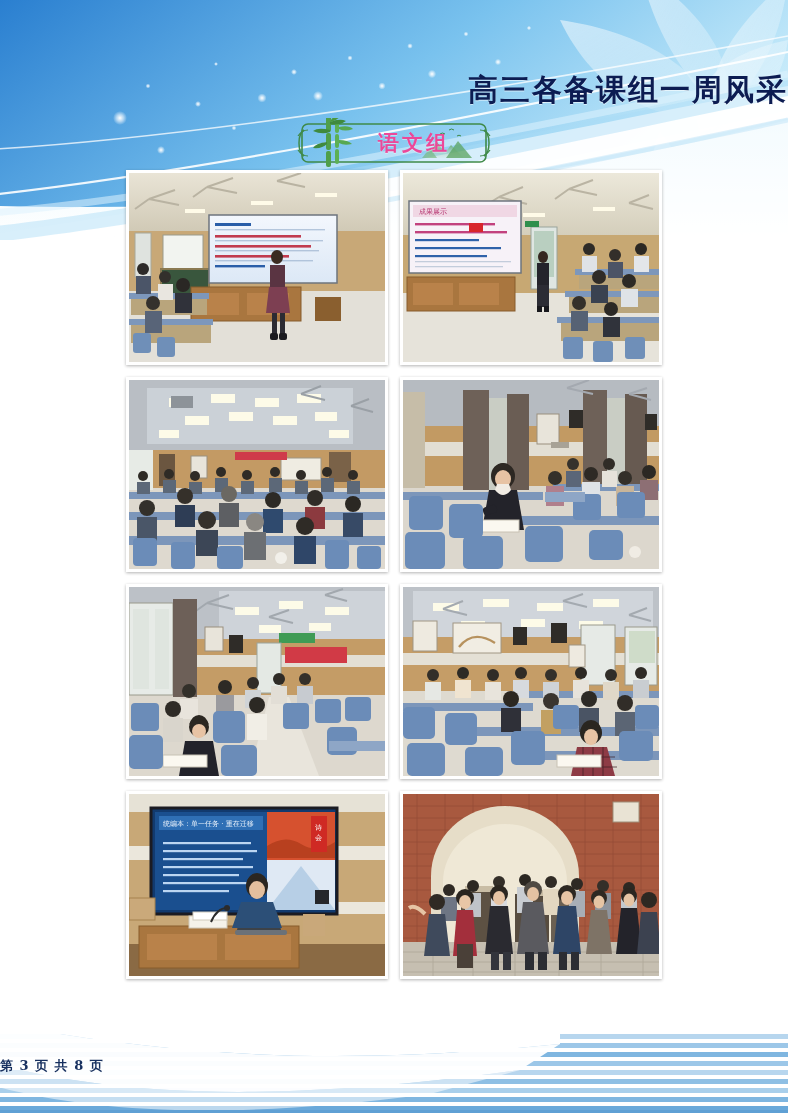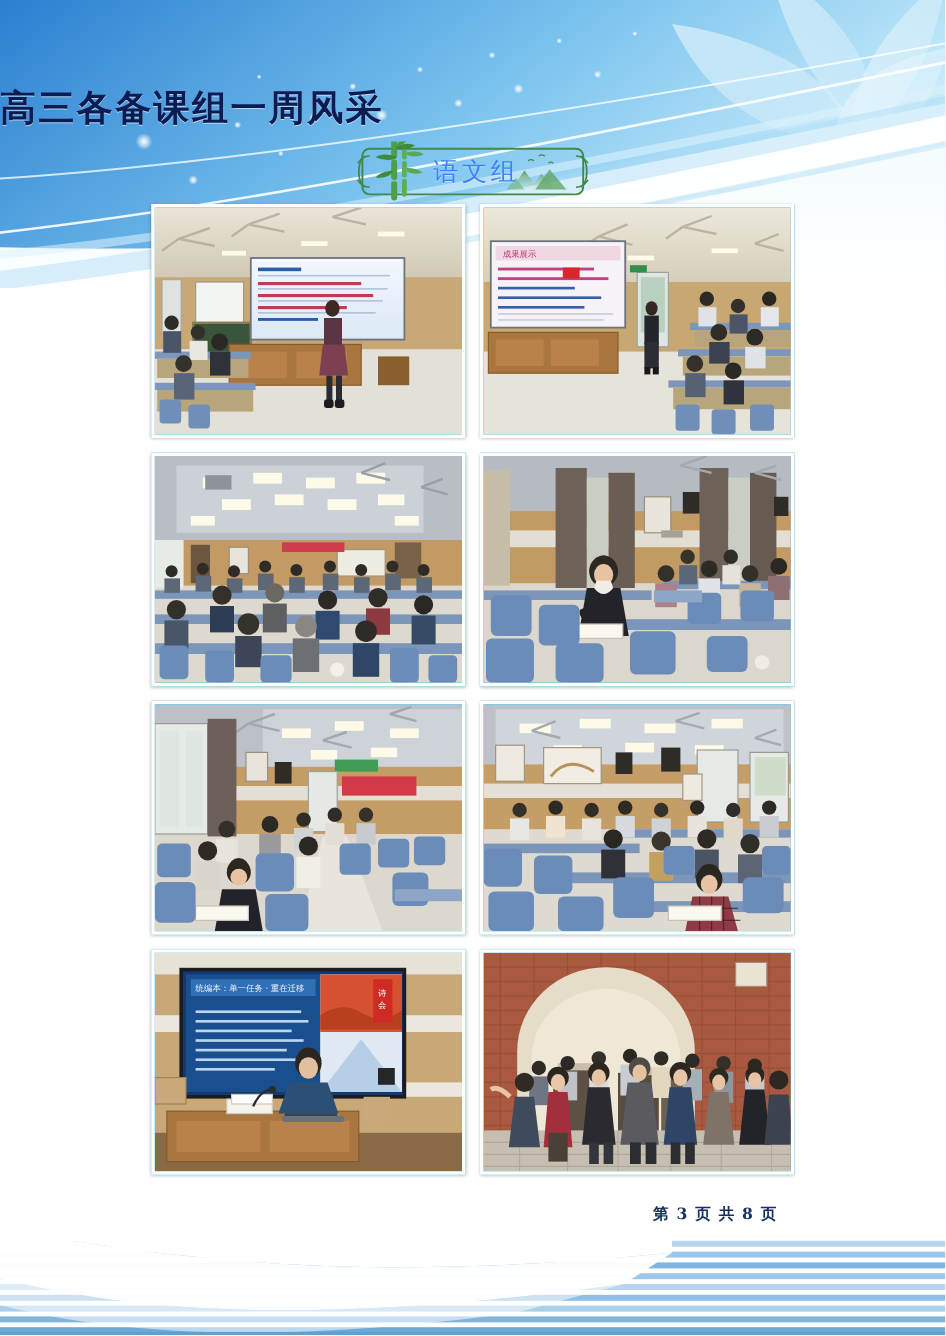"高三各备课组一周风采" .title { text-align: left -> right }
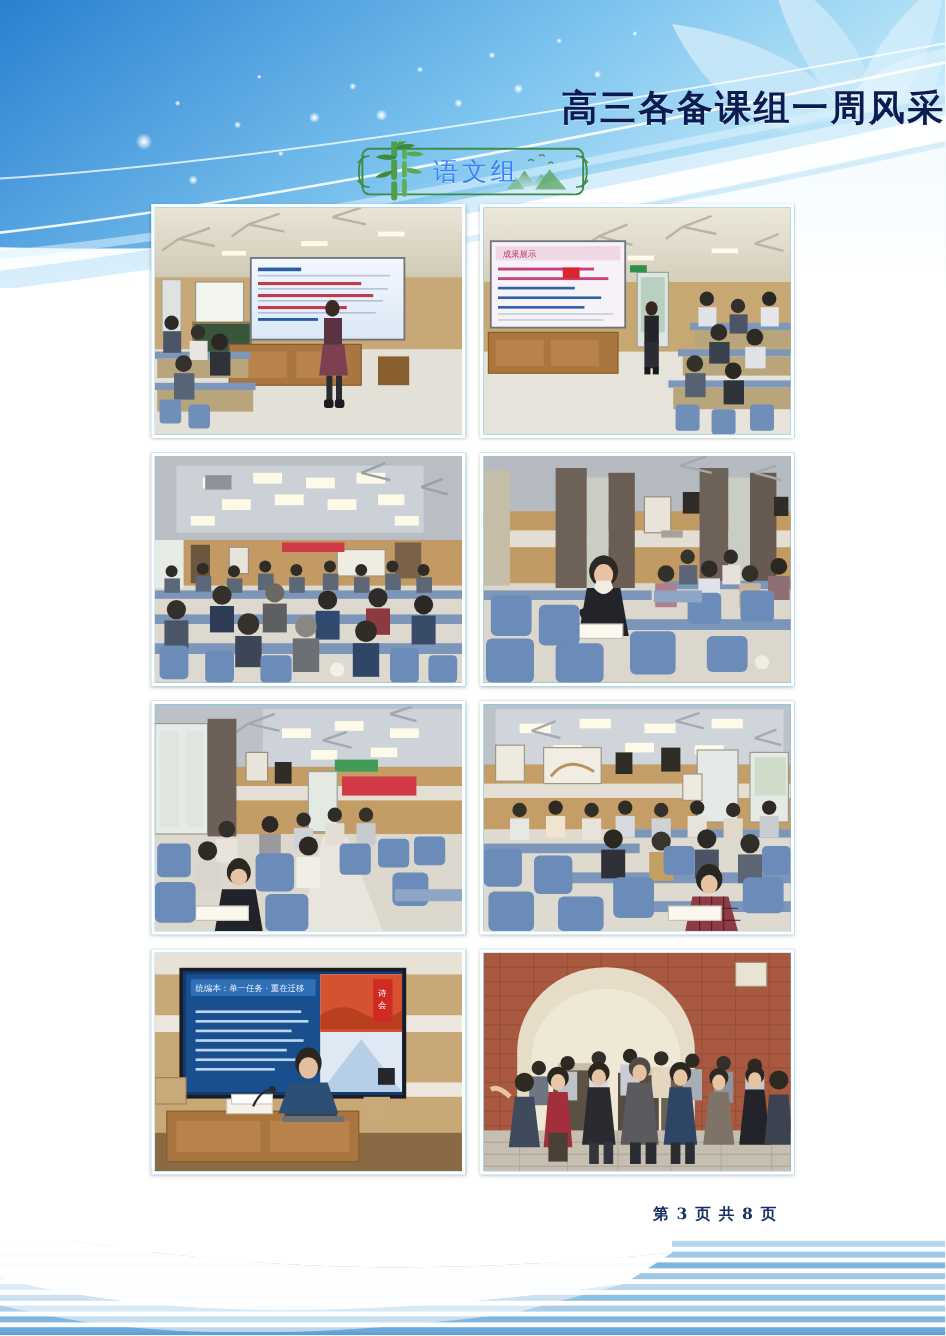"语文组" .badge-text { color: #3b82f6 -> #ec4899; font-weight: normal -> bold; left: 0 -> 17px }
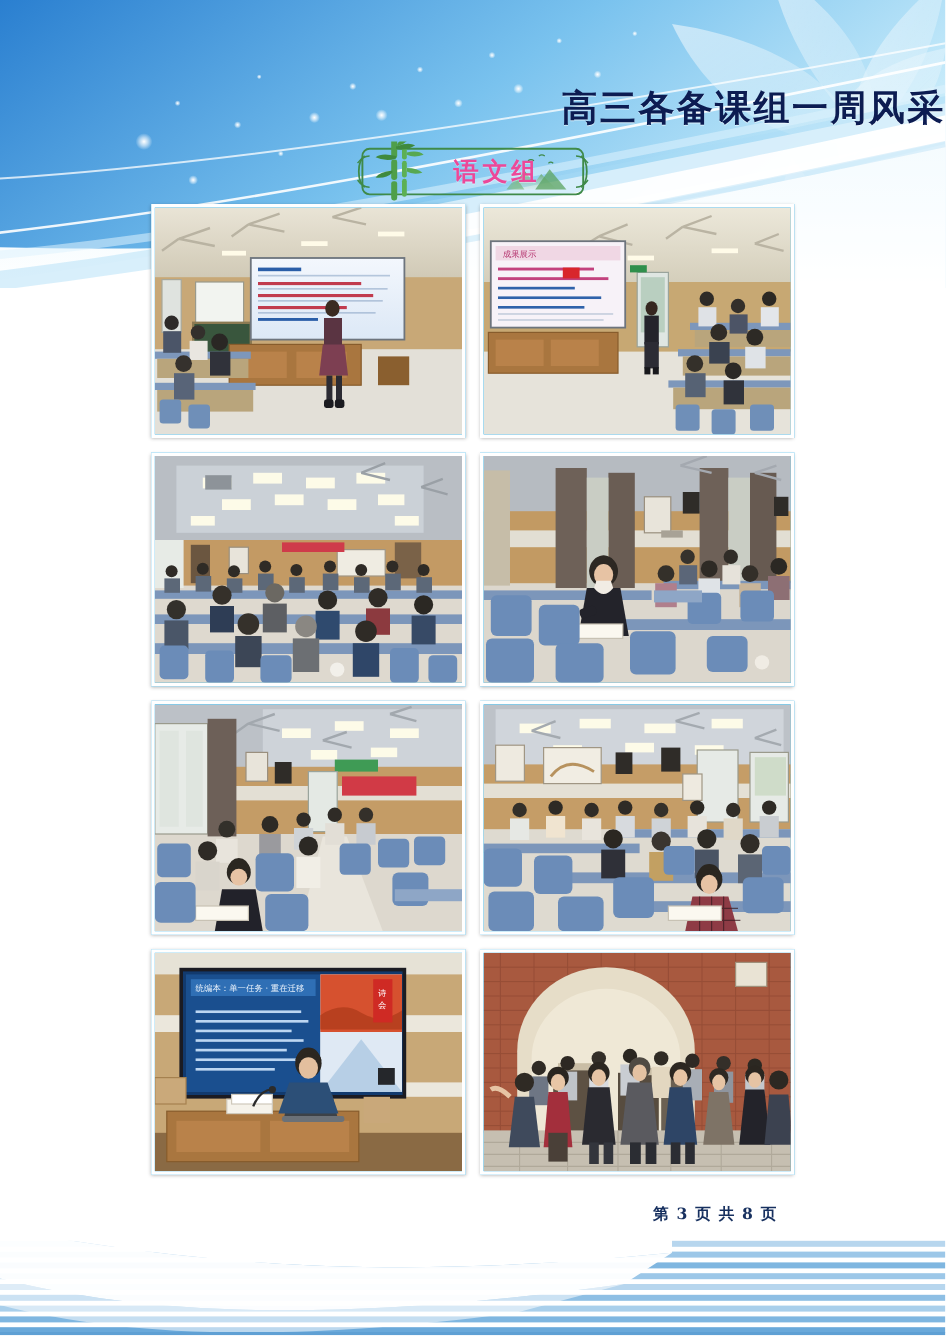"第 3 页 共 8" .pagenum { text-align: right -> left; top: 1003px -> 1057px }
